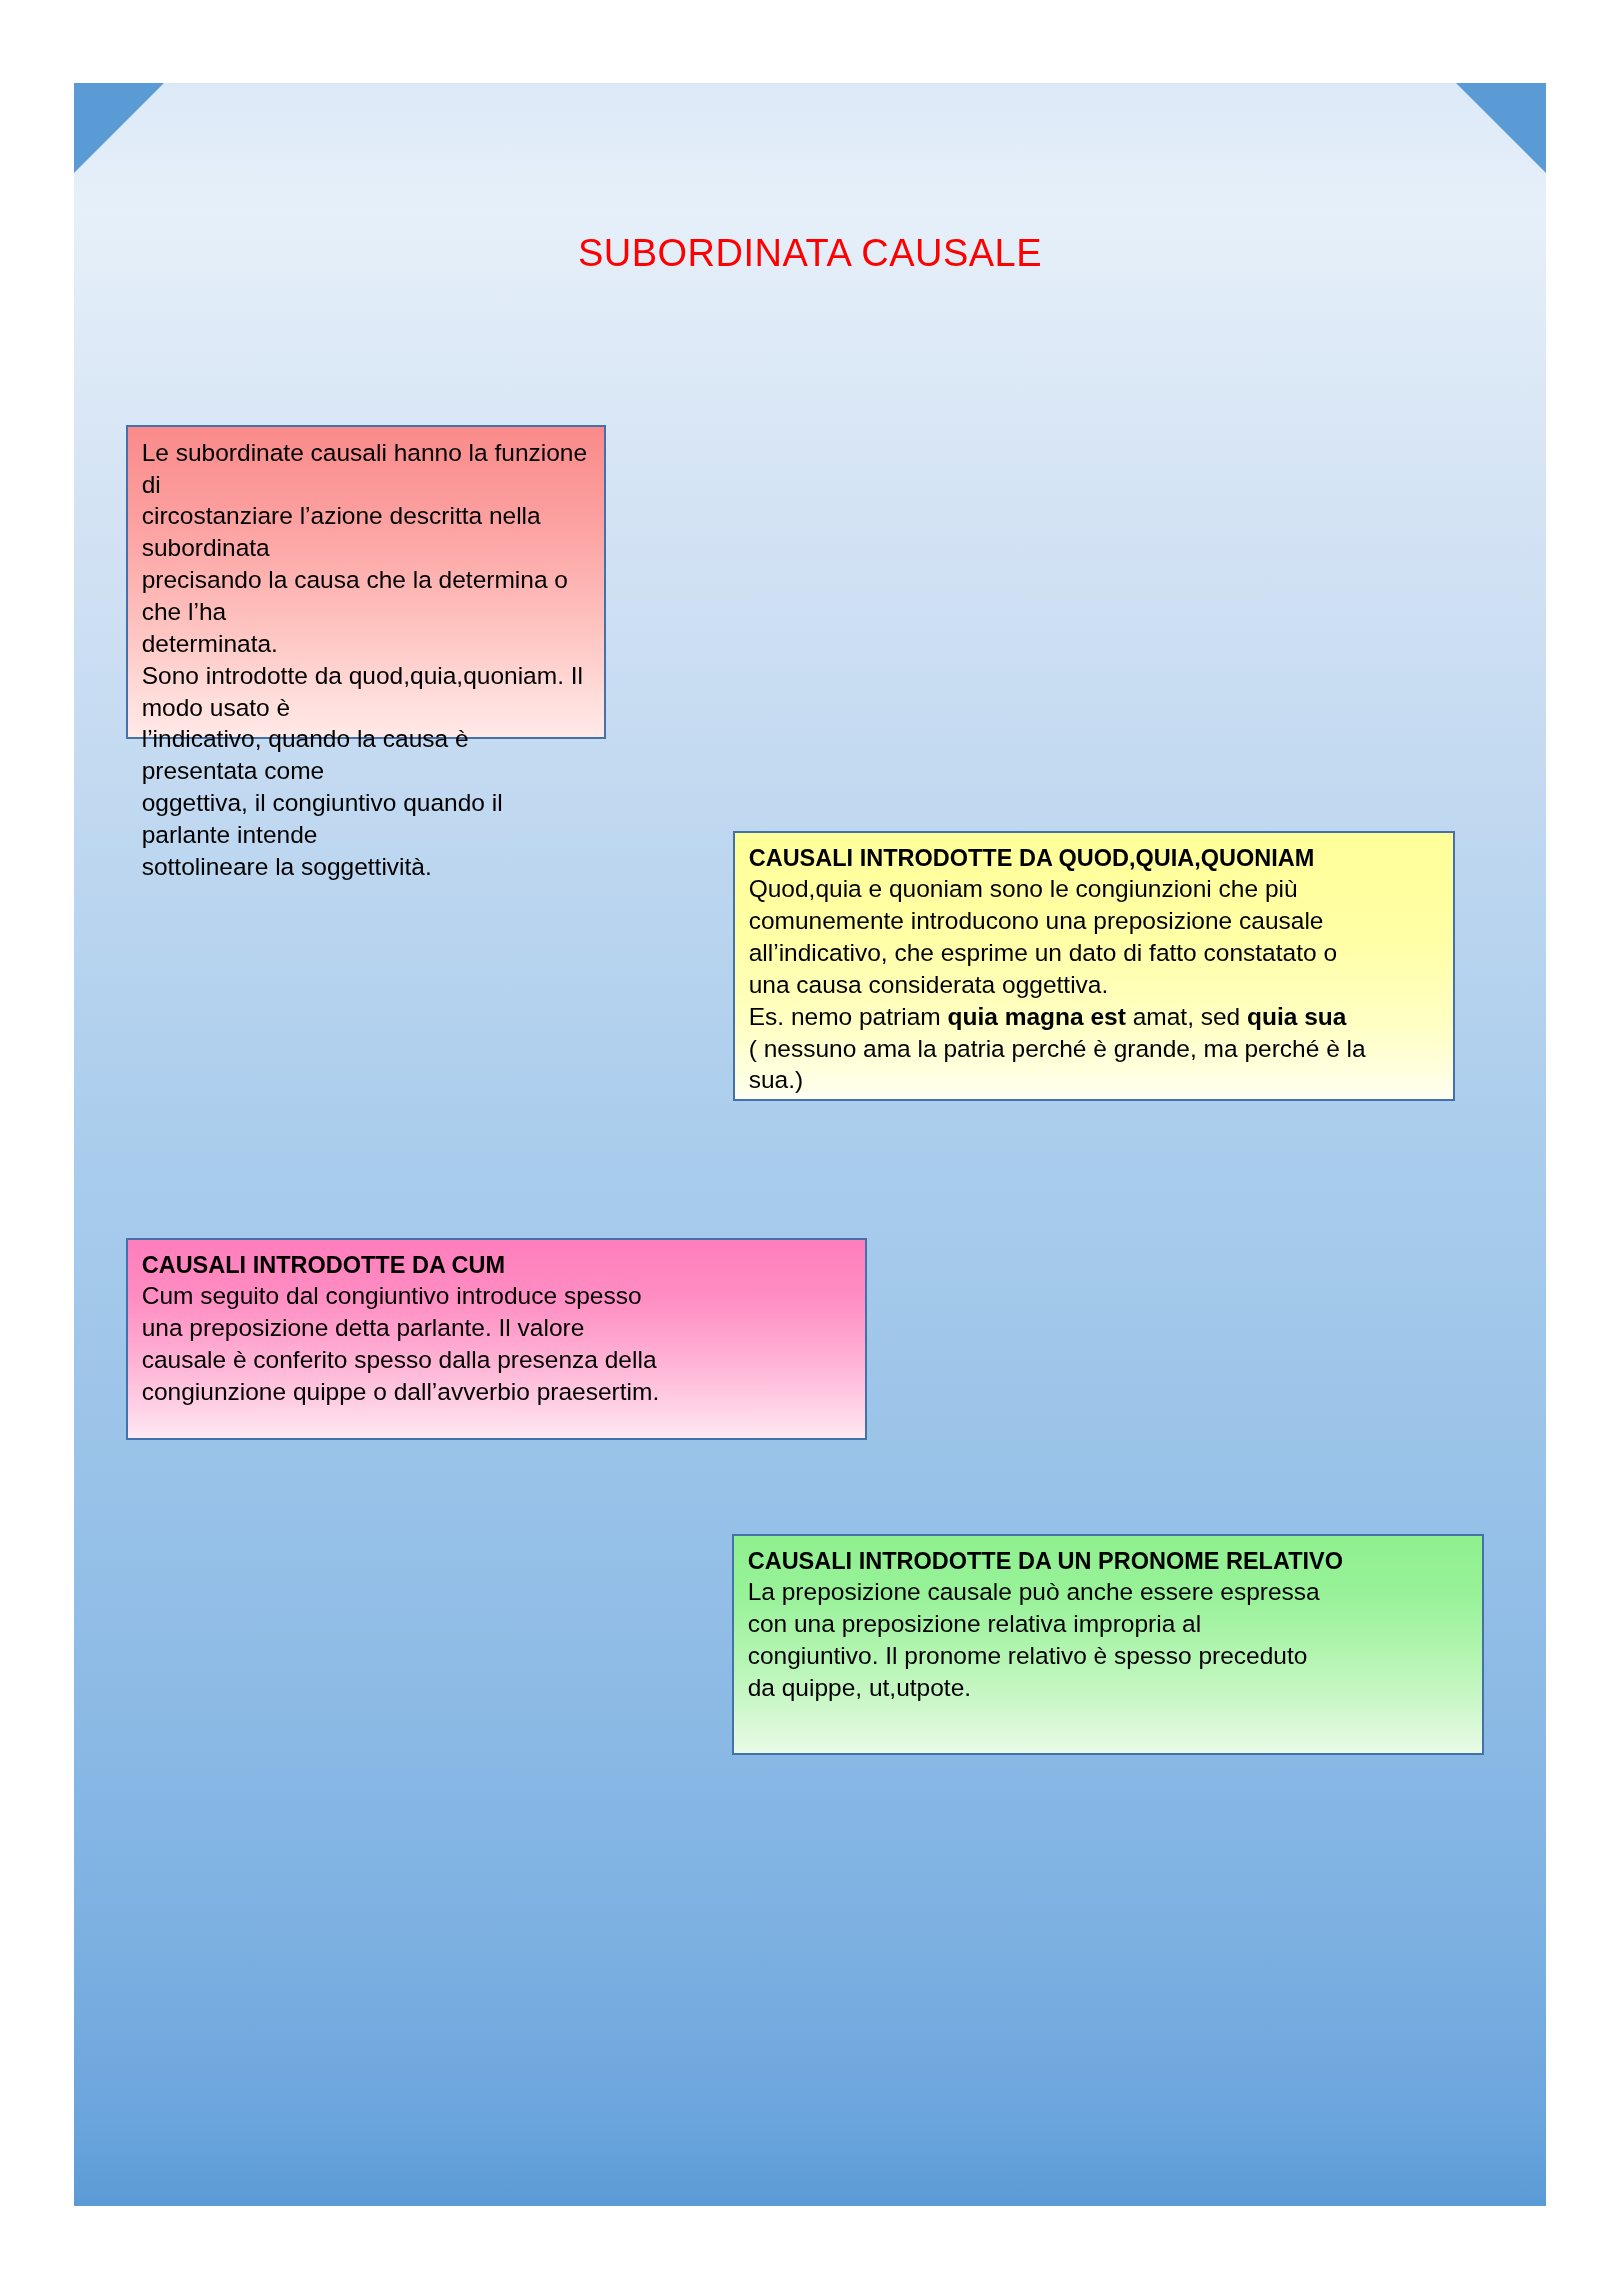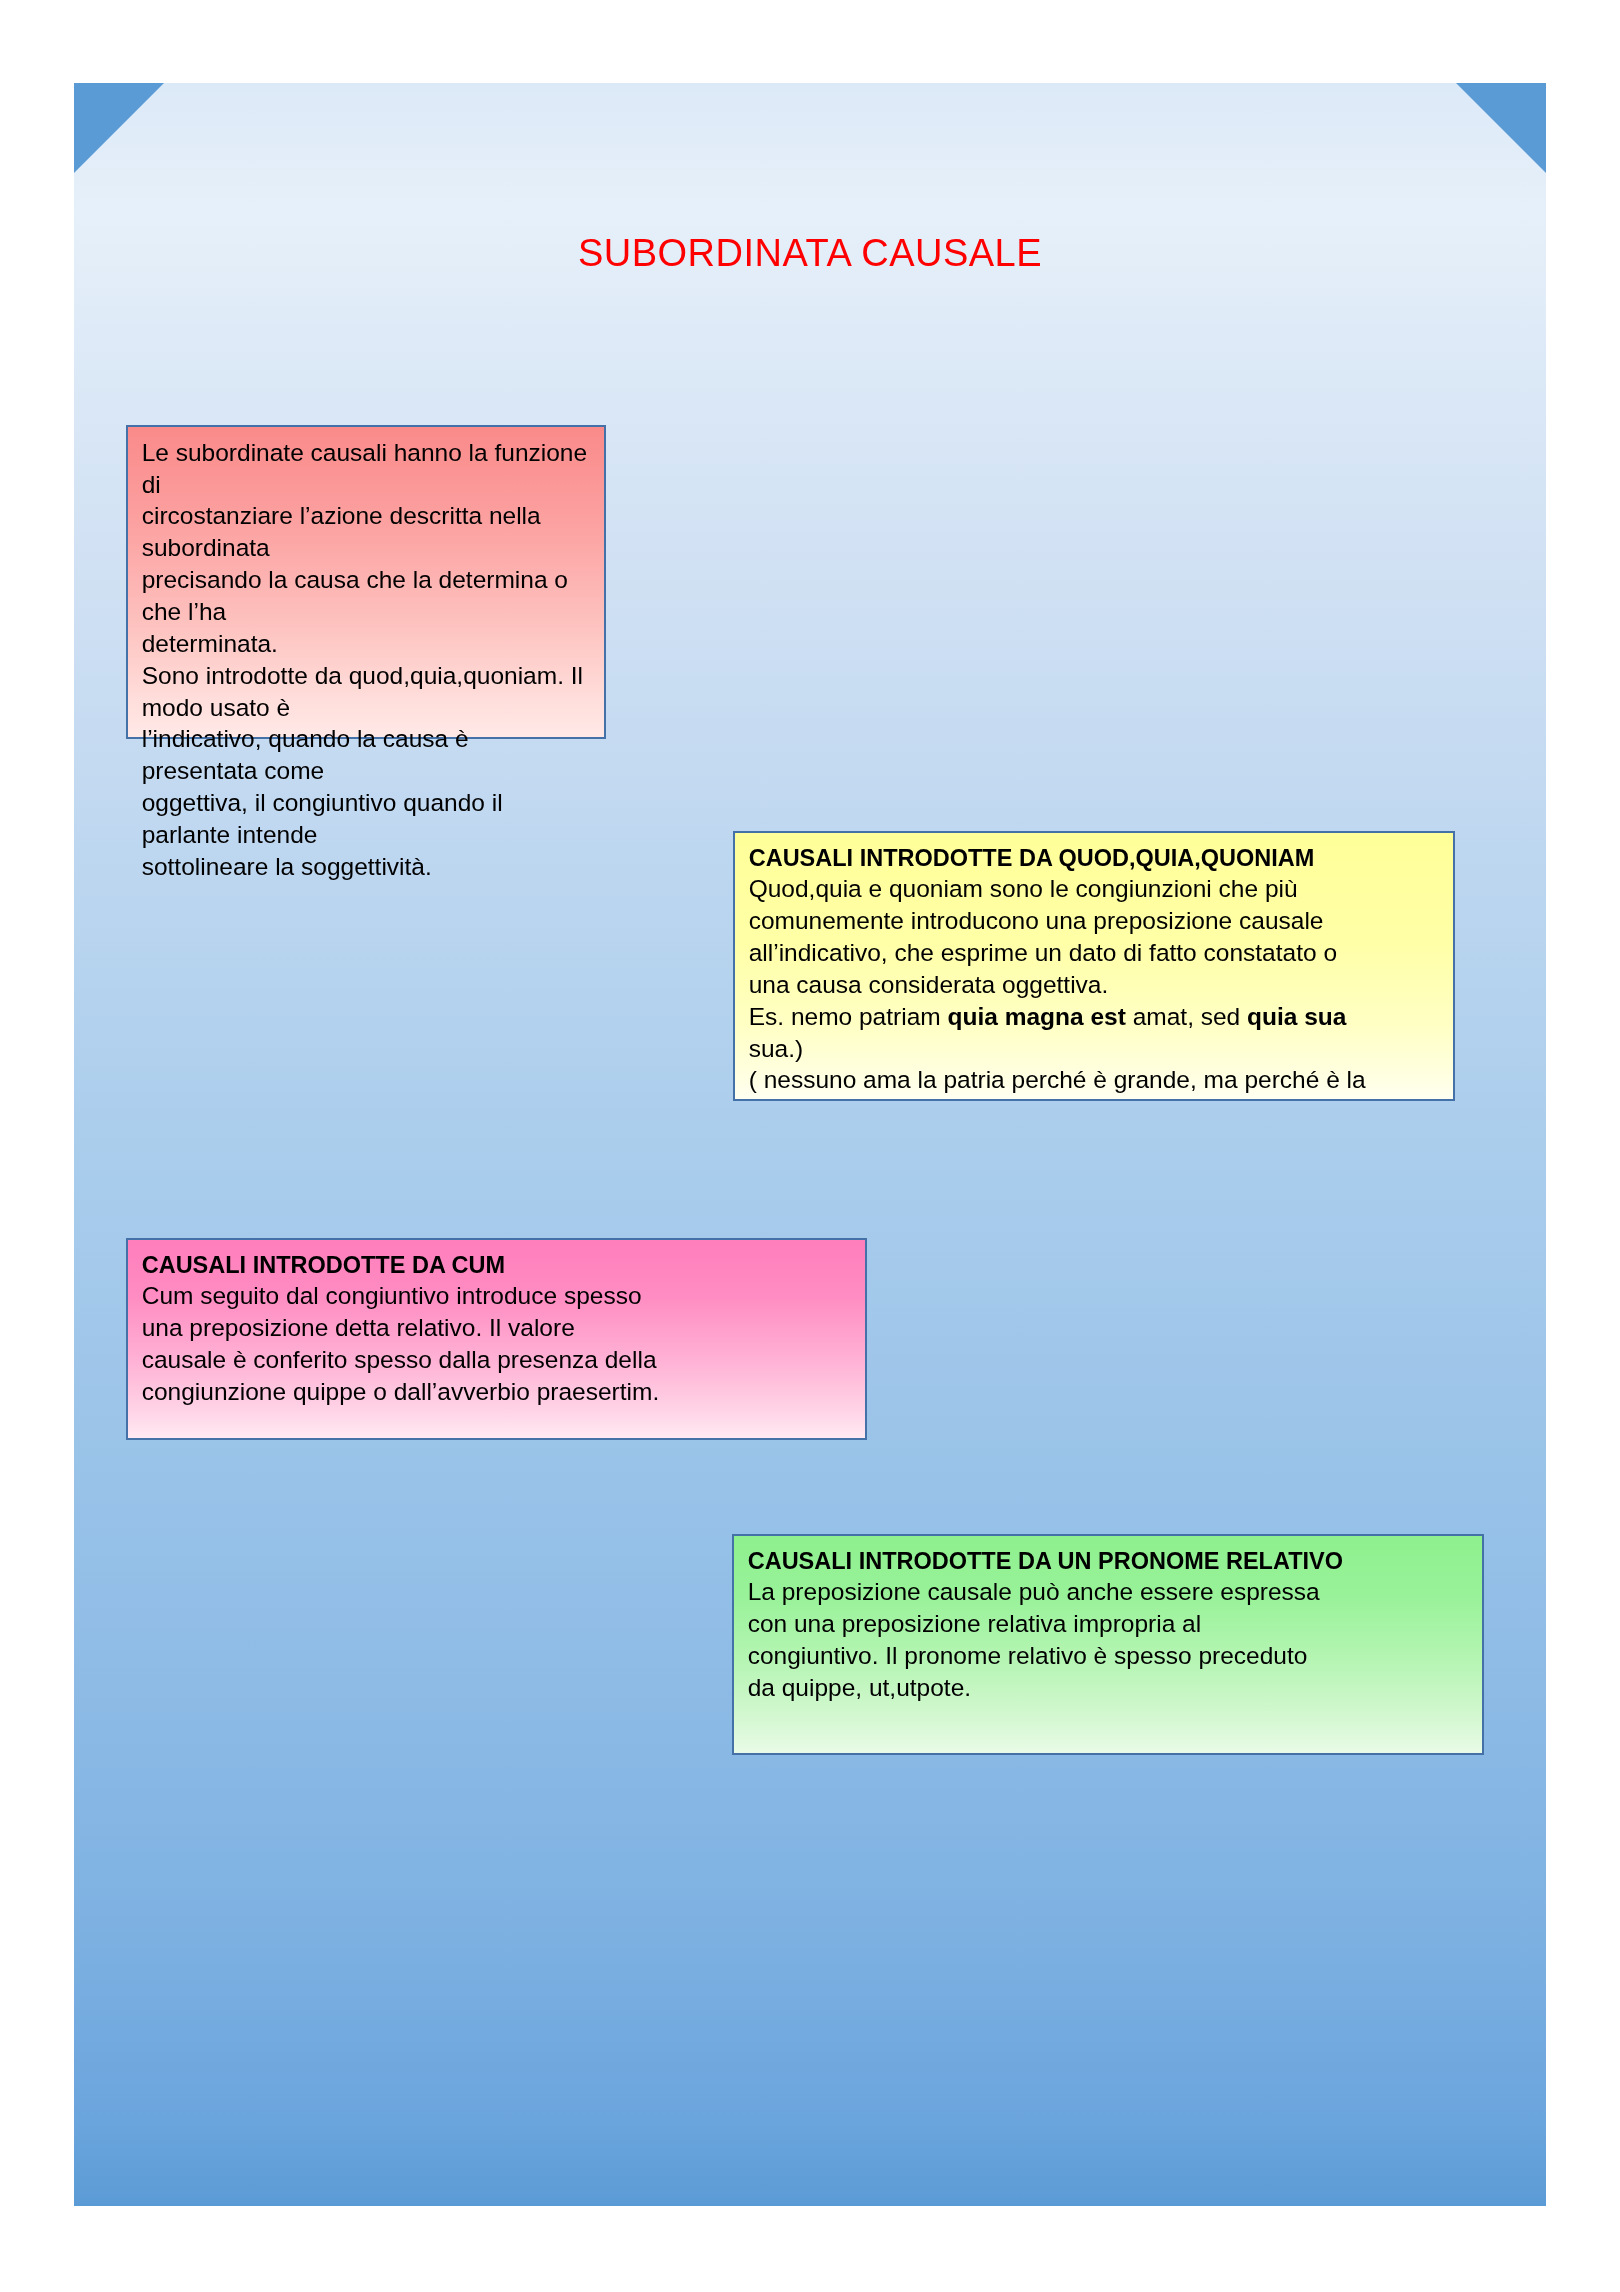"sua.)" p { order: before "( nessuno ama la patria" -> after "( nessuno ama la patria" }
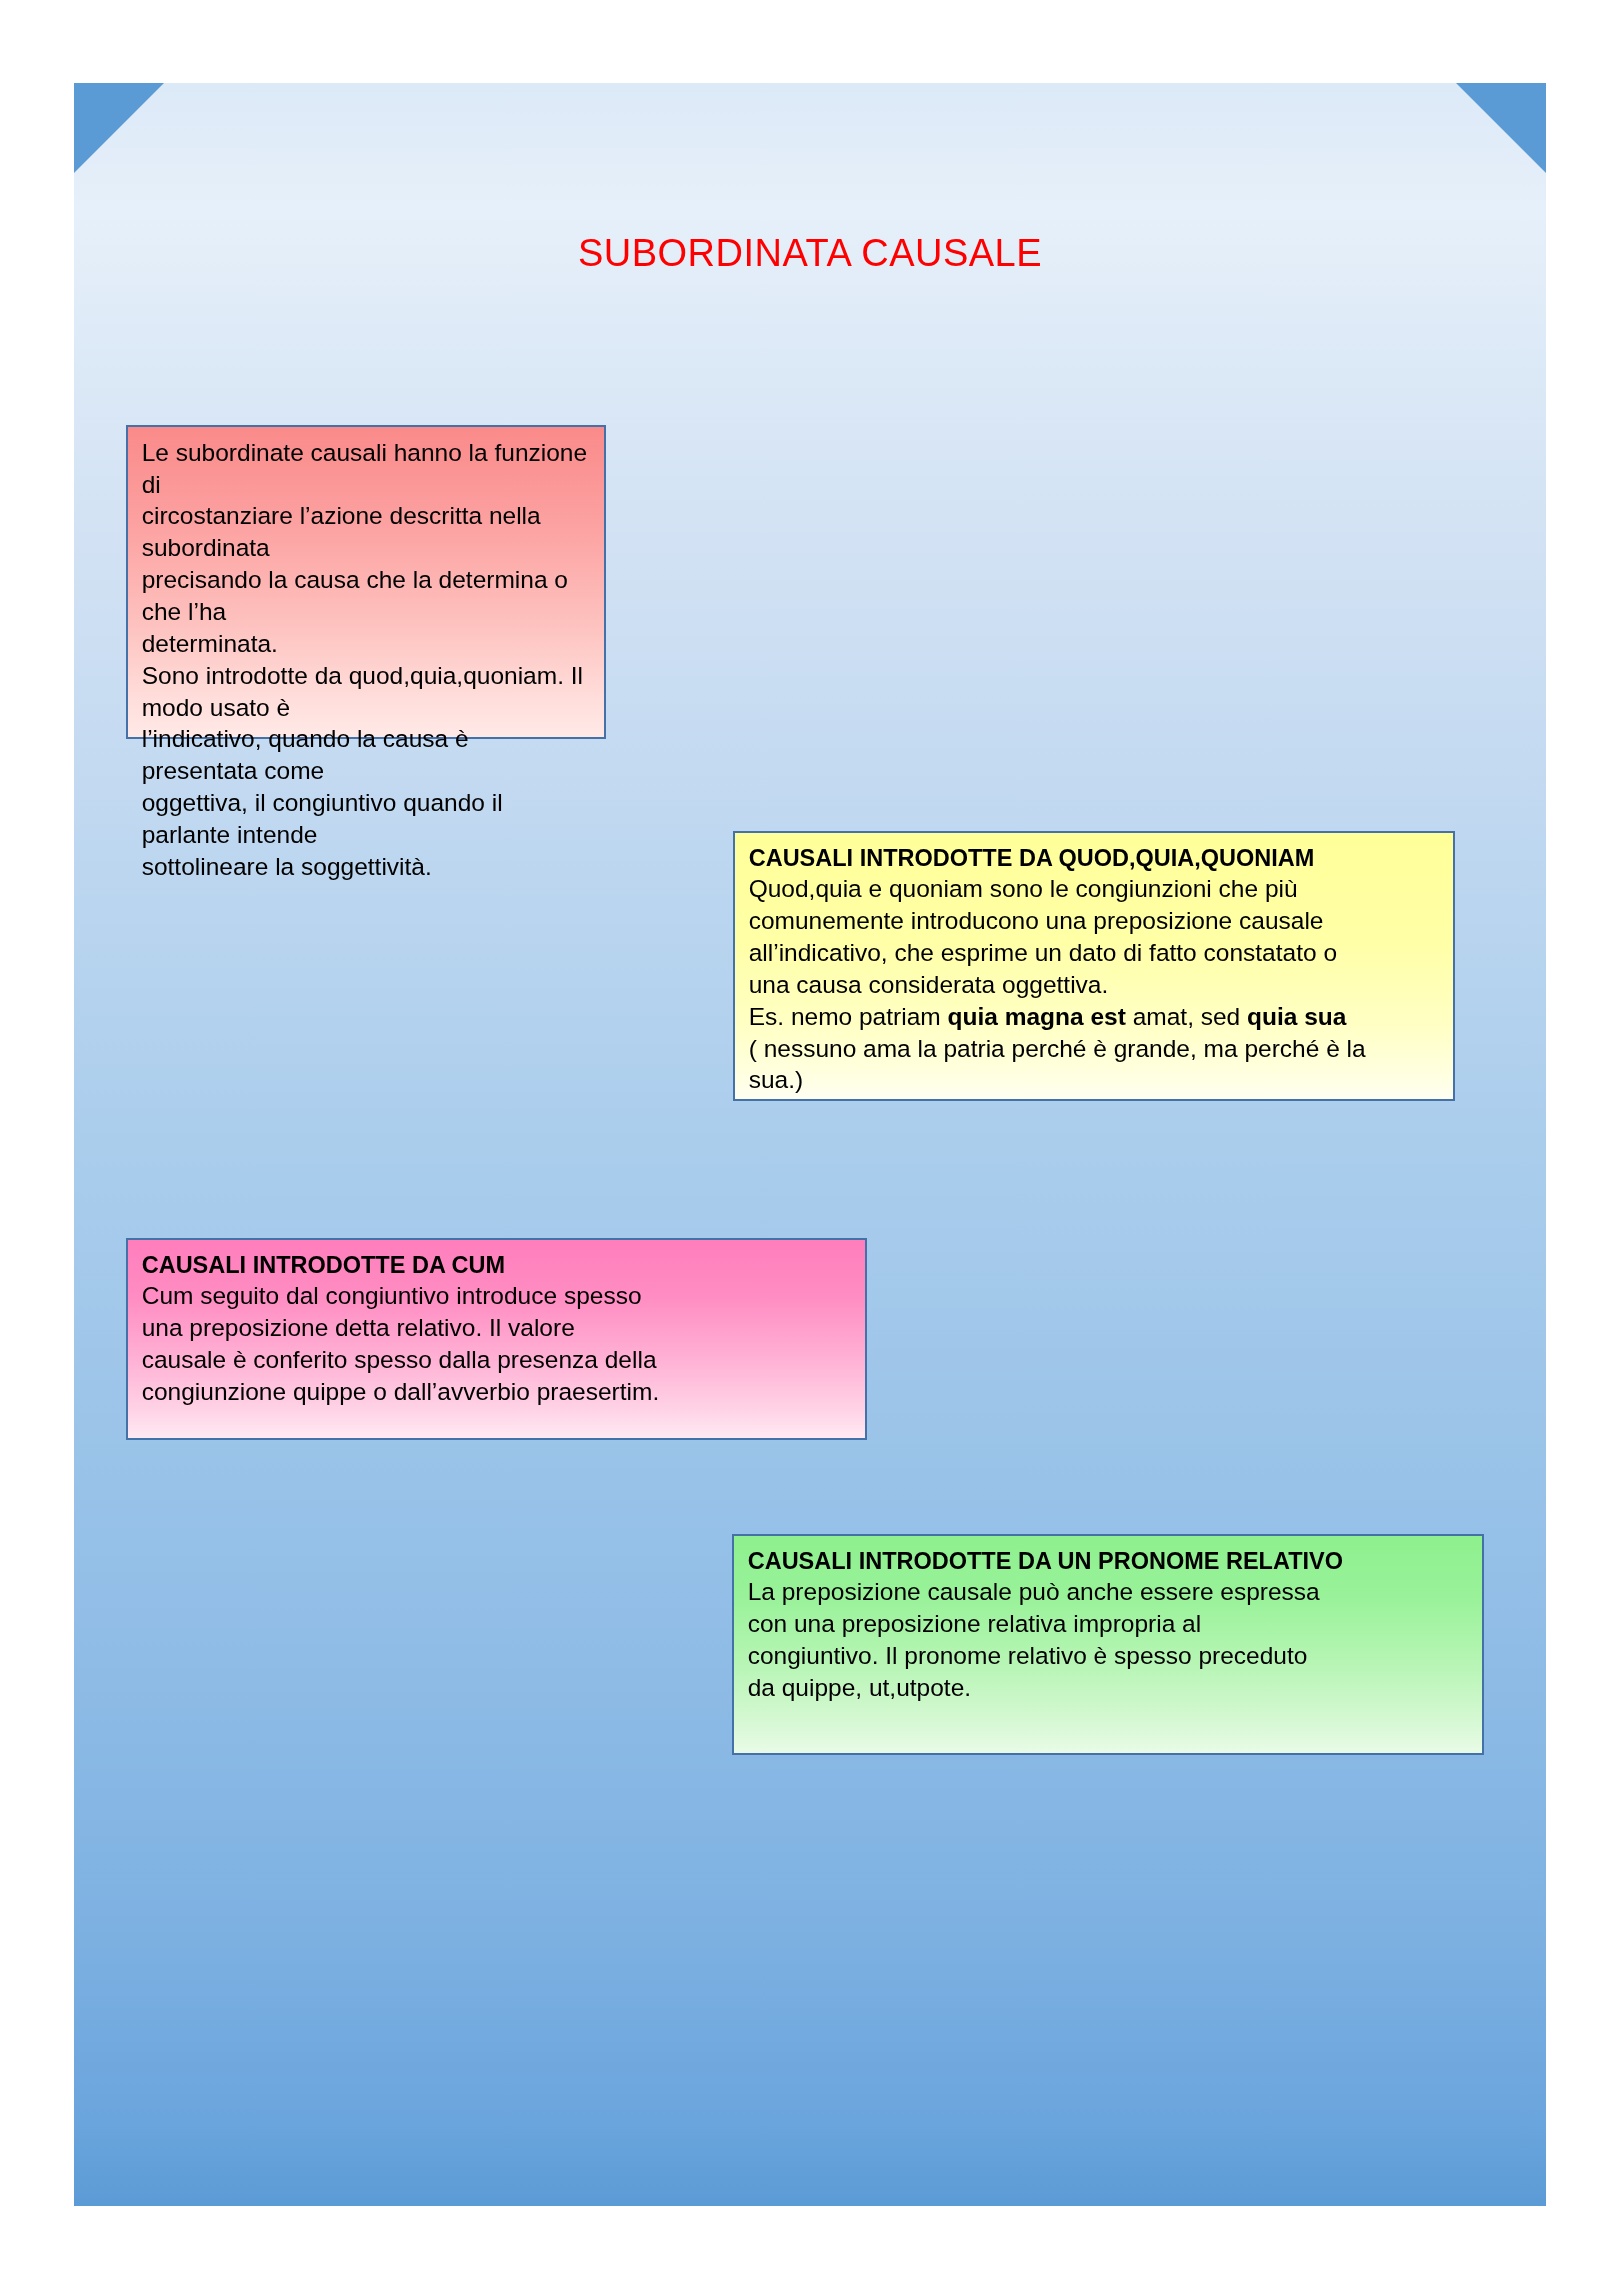"una preposizione detta relativo. Il" p { text: relativo -> parlante }
